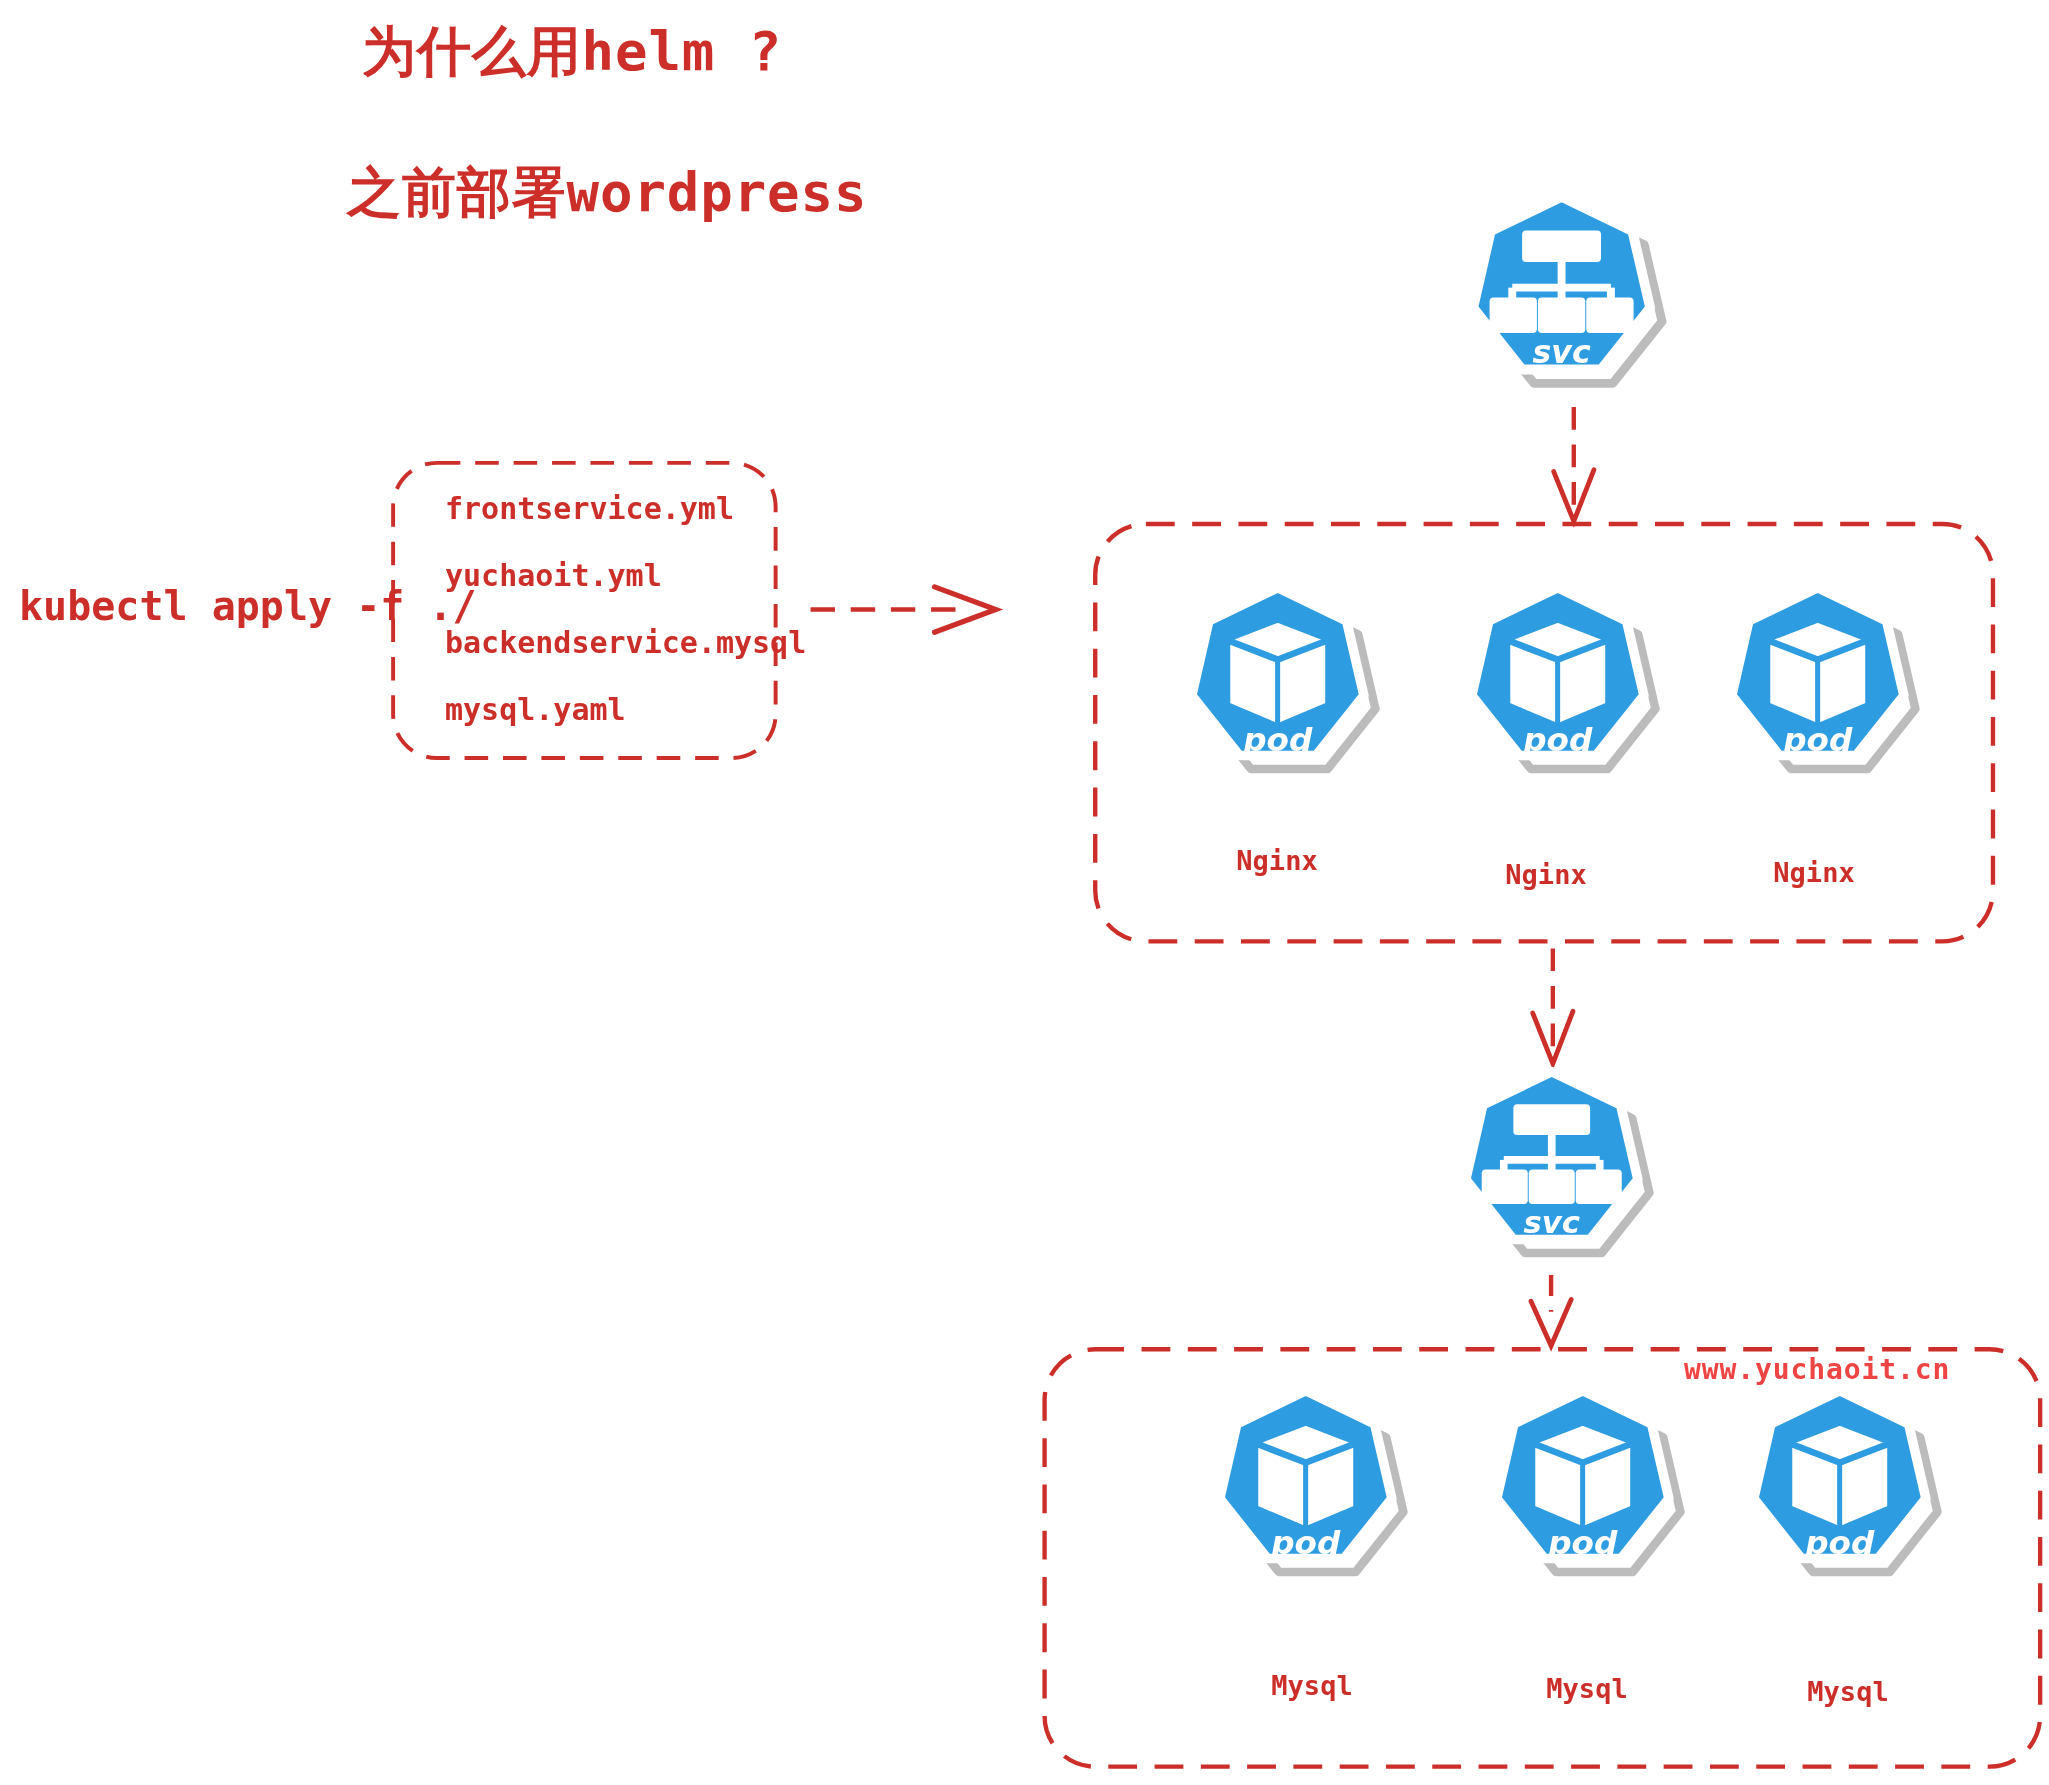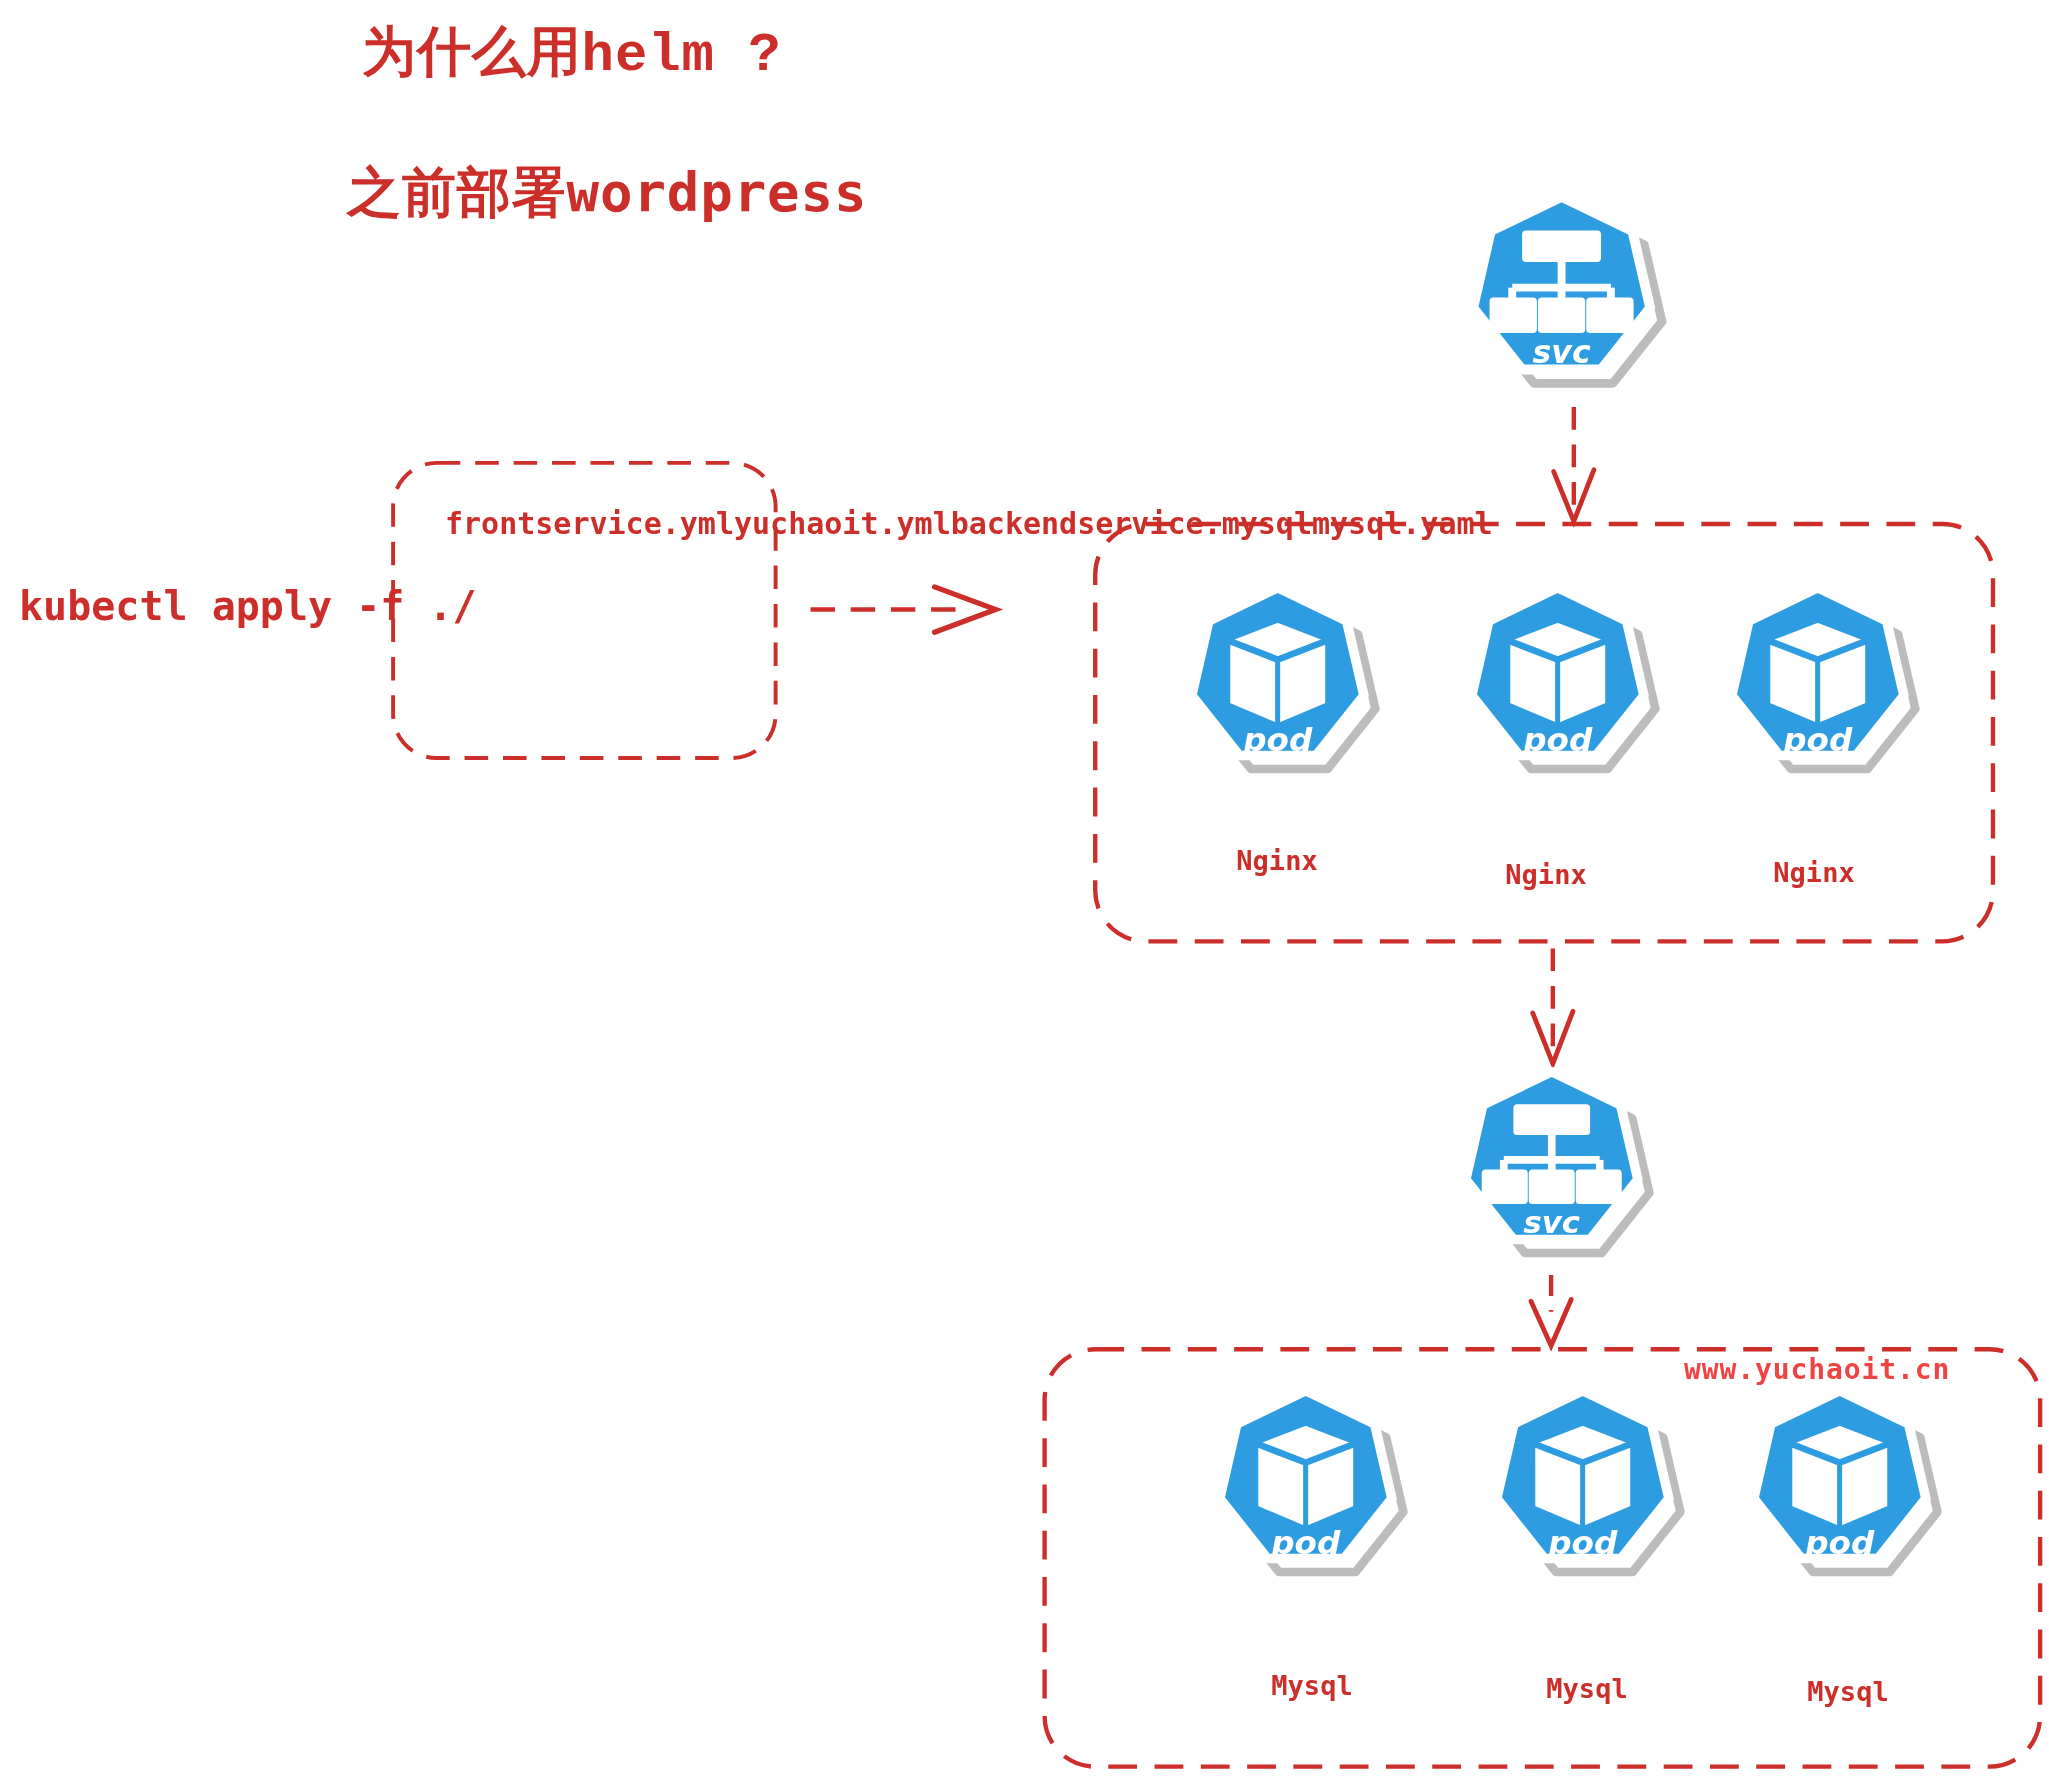"为什么用helm ?" .title { font-family: Liberation Mono, monospace -> none }
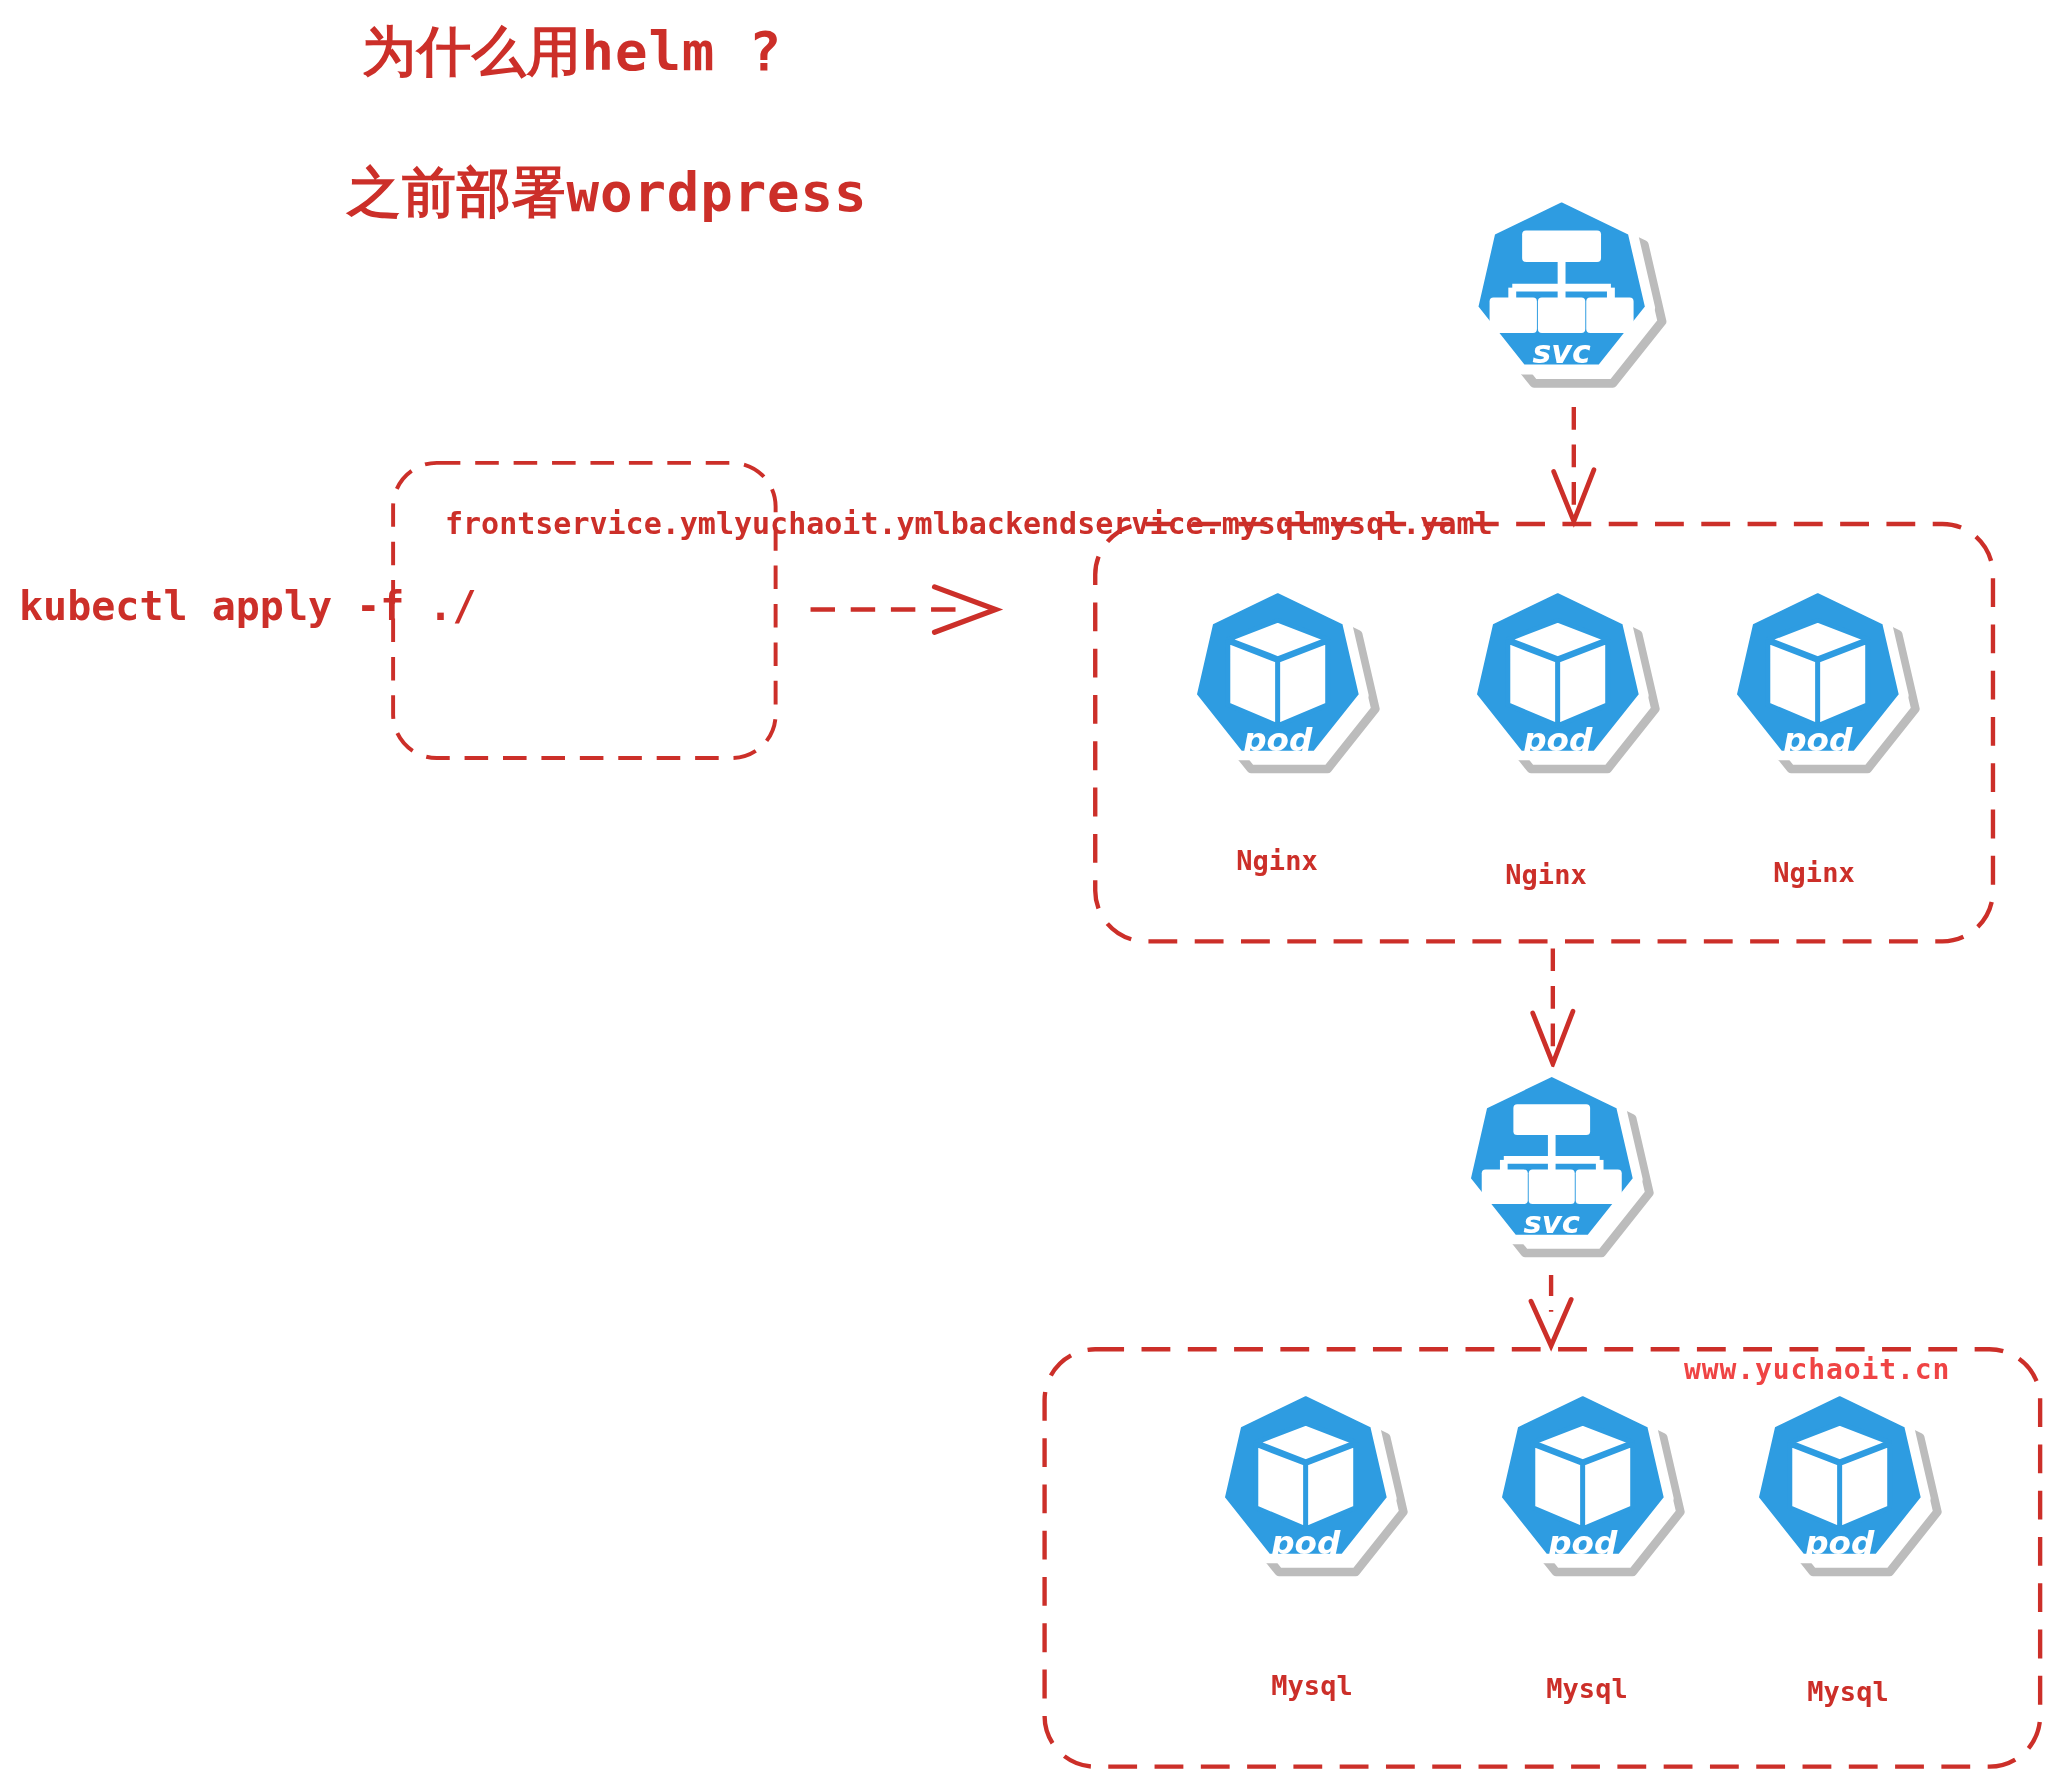"frontservice.yml" .manifest-list { flex-direction: row -> column; top: 29px -> 14px }
